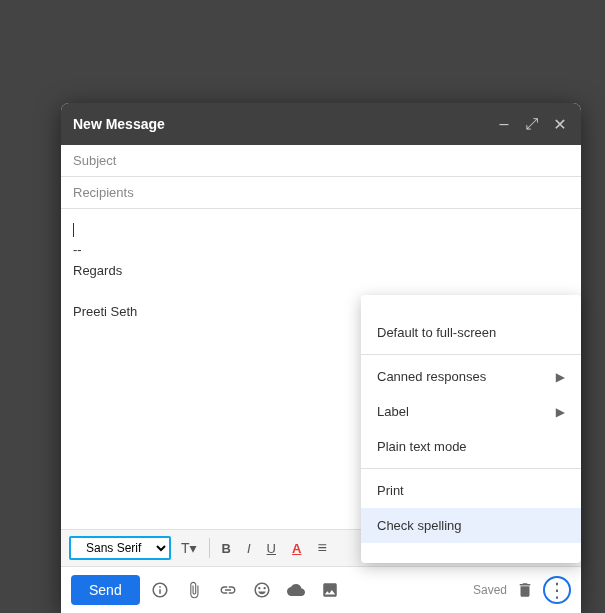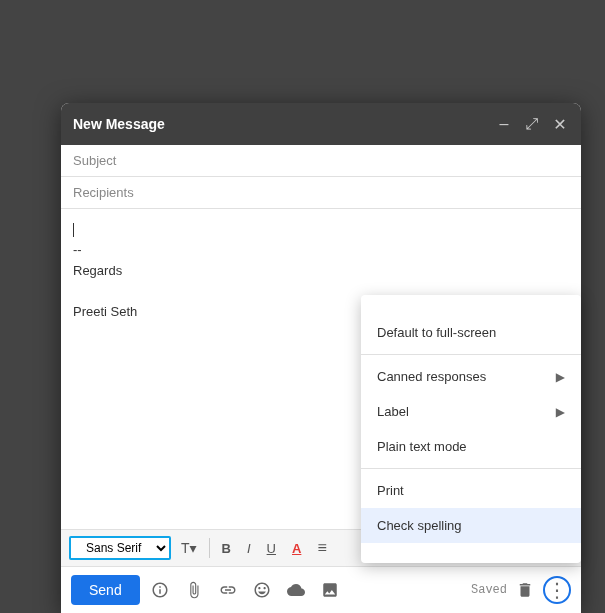"Saved" .footer-right { font-family: Liberation Mono, monospace -> none }
